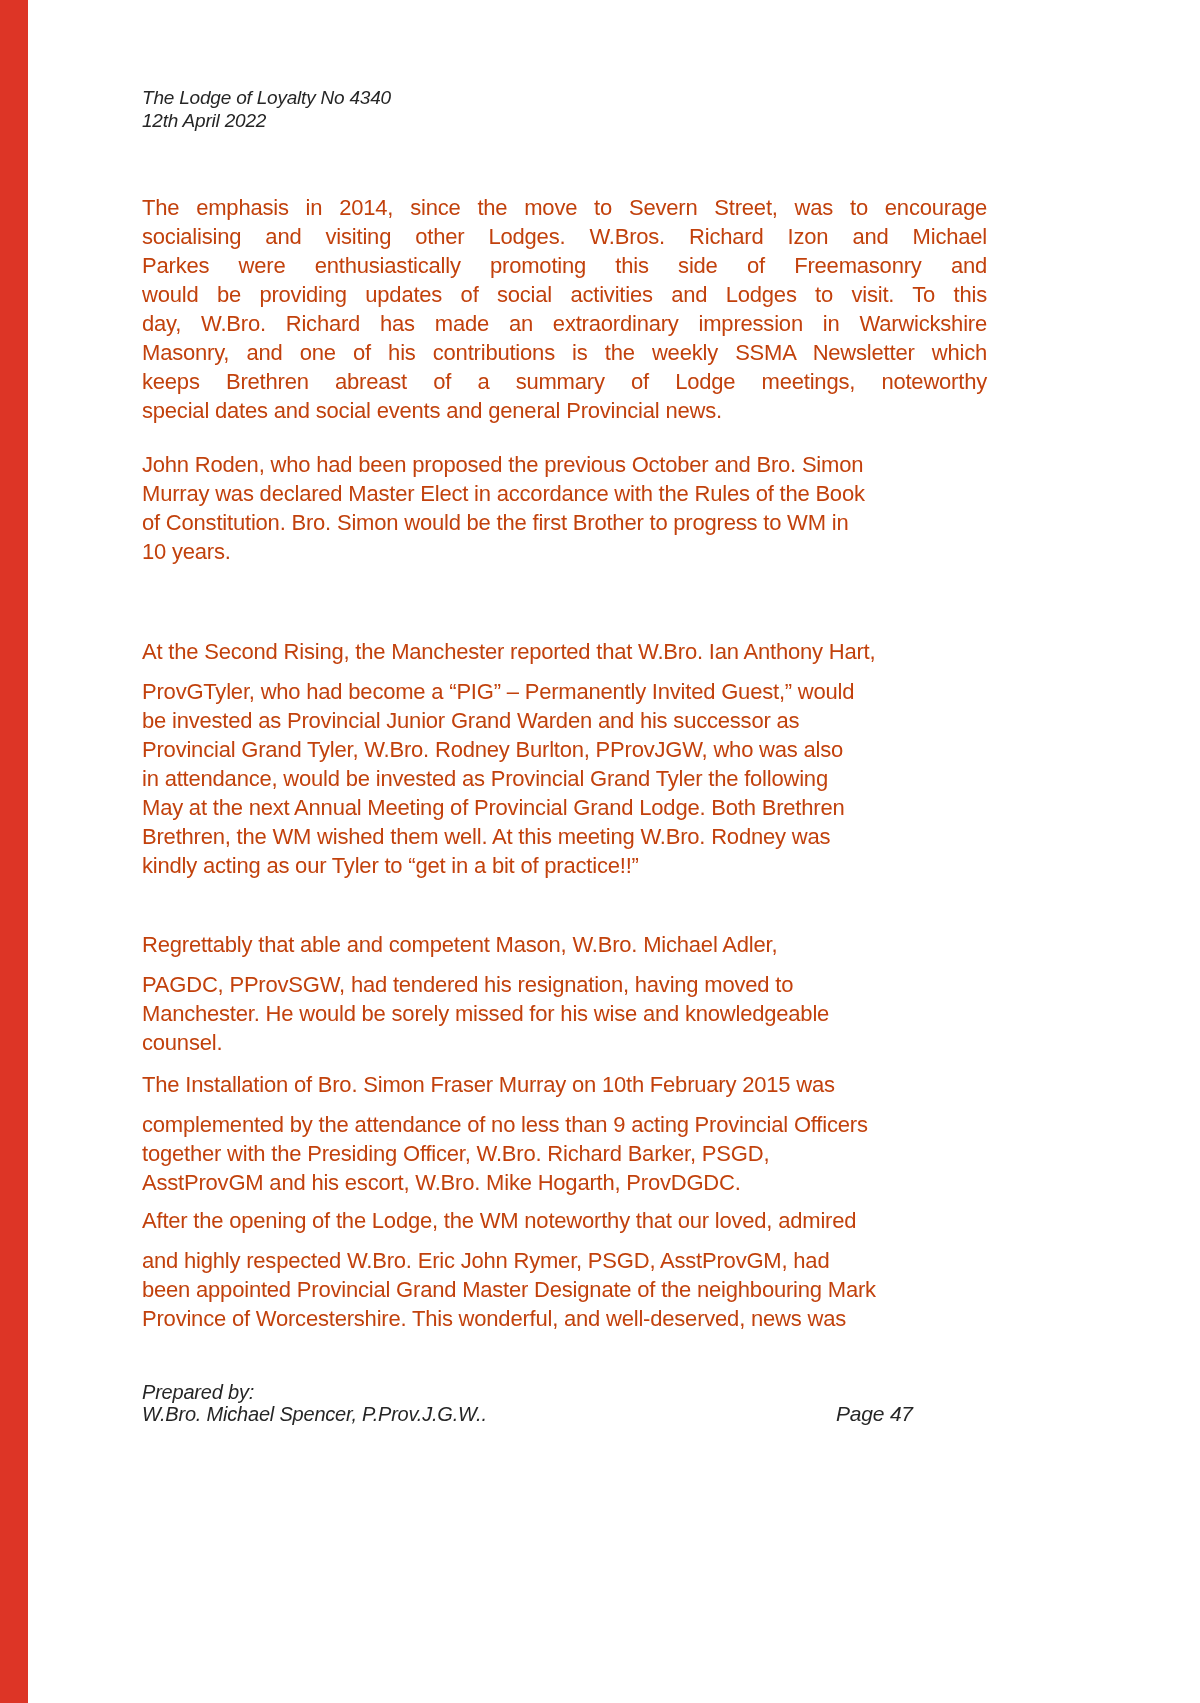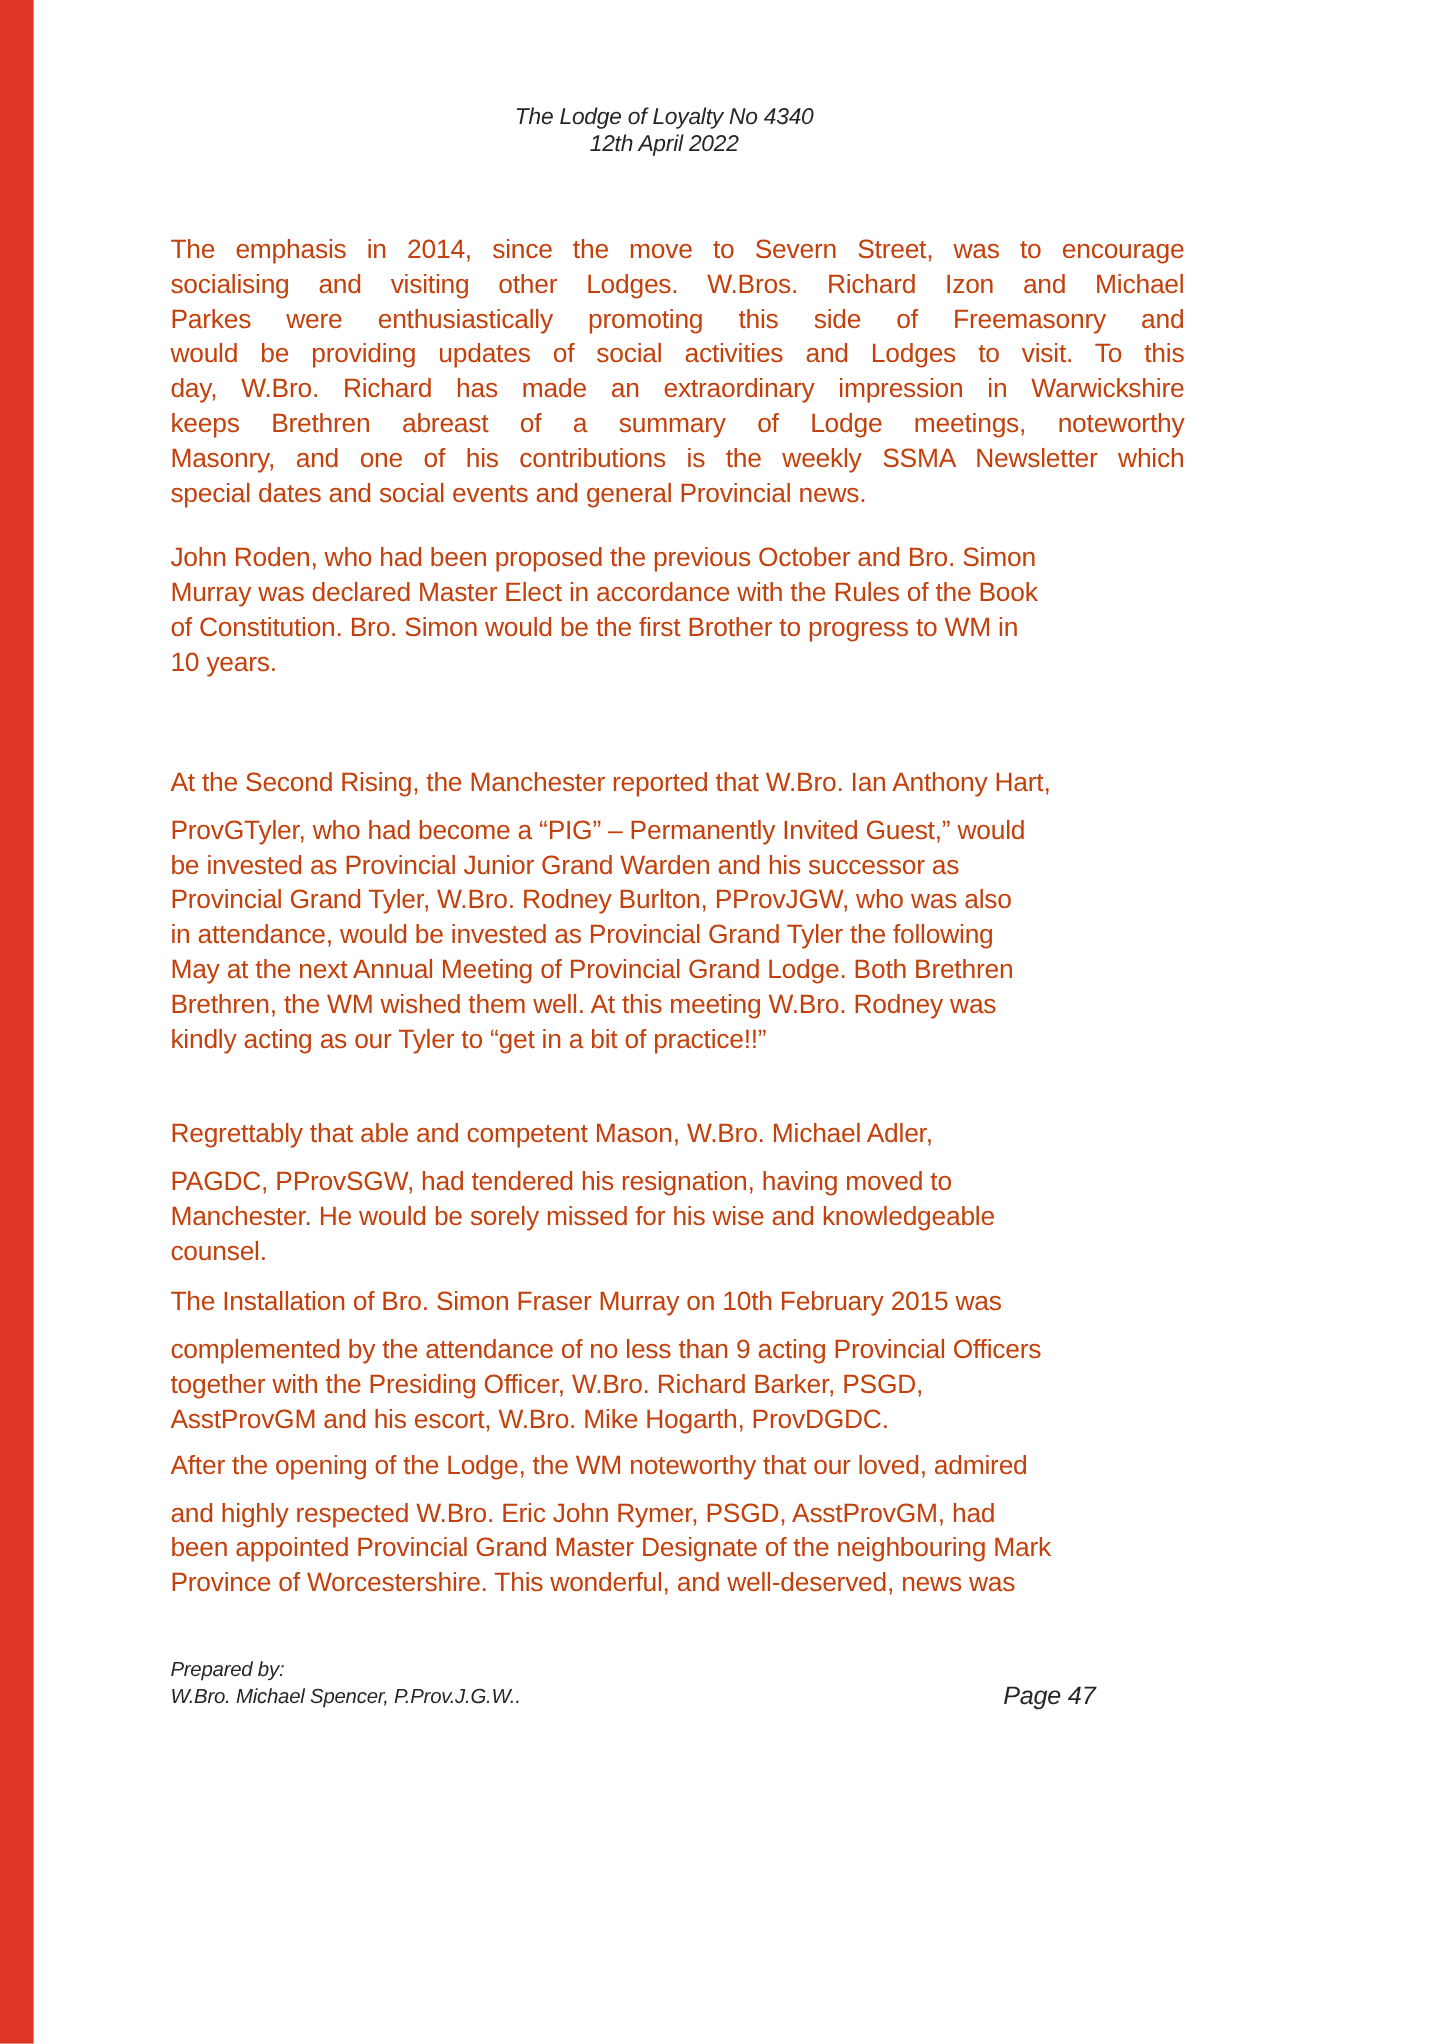"The Lodge of Loyalty No" .doc-header { text-align: center -> left }
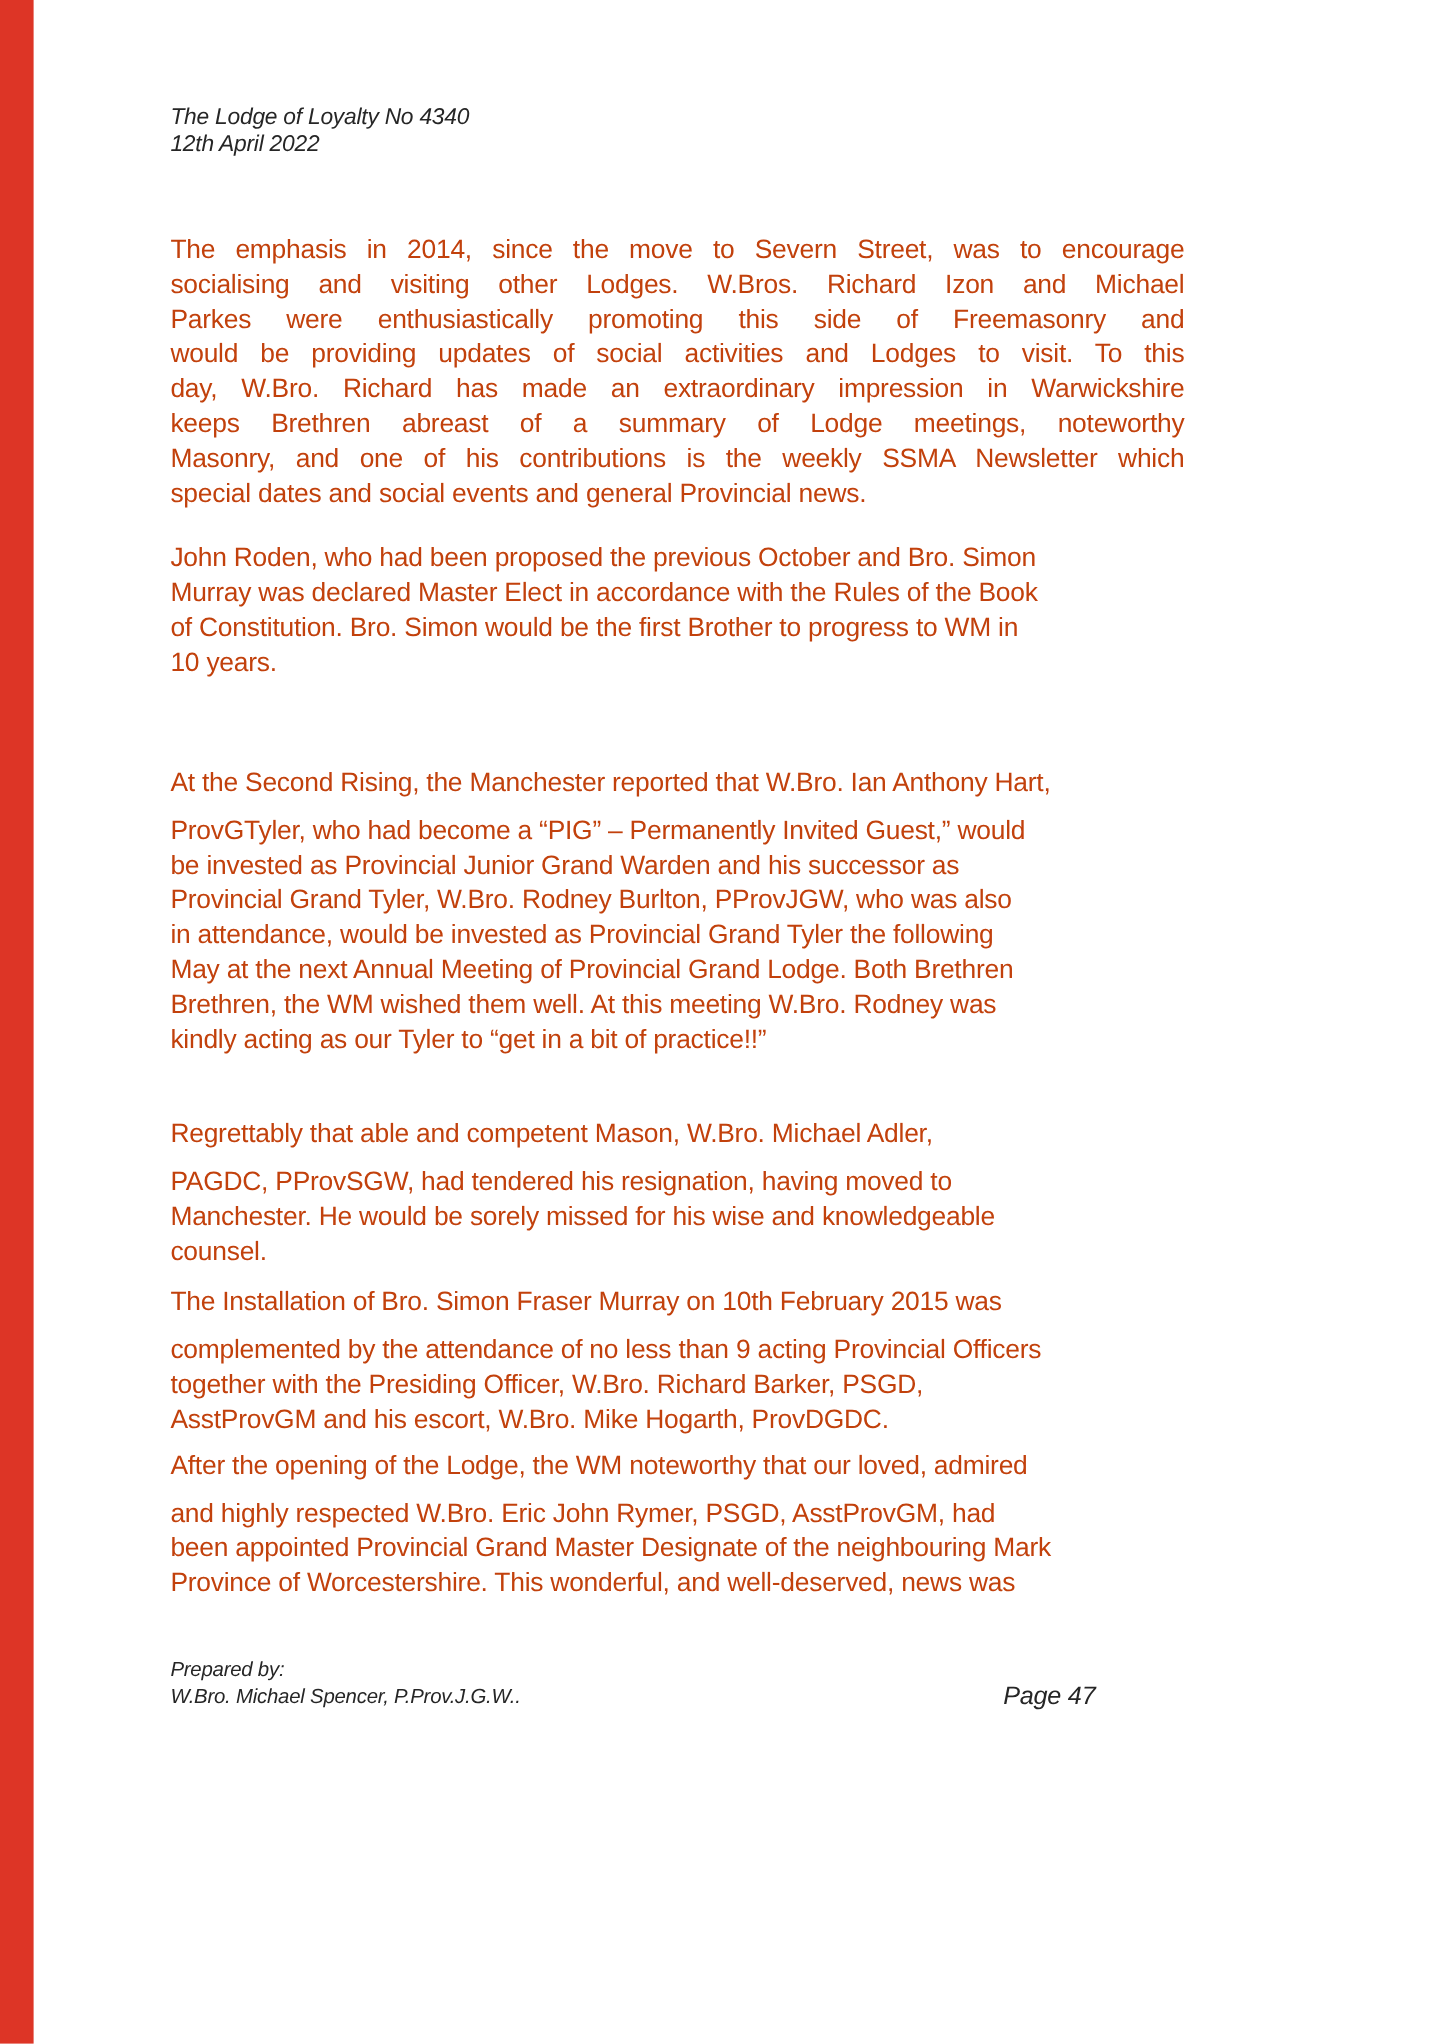"keeps Brethren abreast of a" div.ln { order: before "Masonry, and one of his" -> after "Masonry, and one of his" }
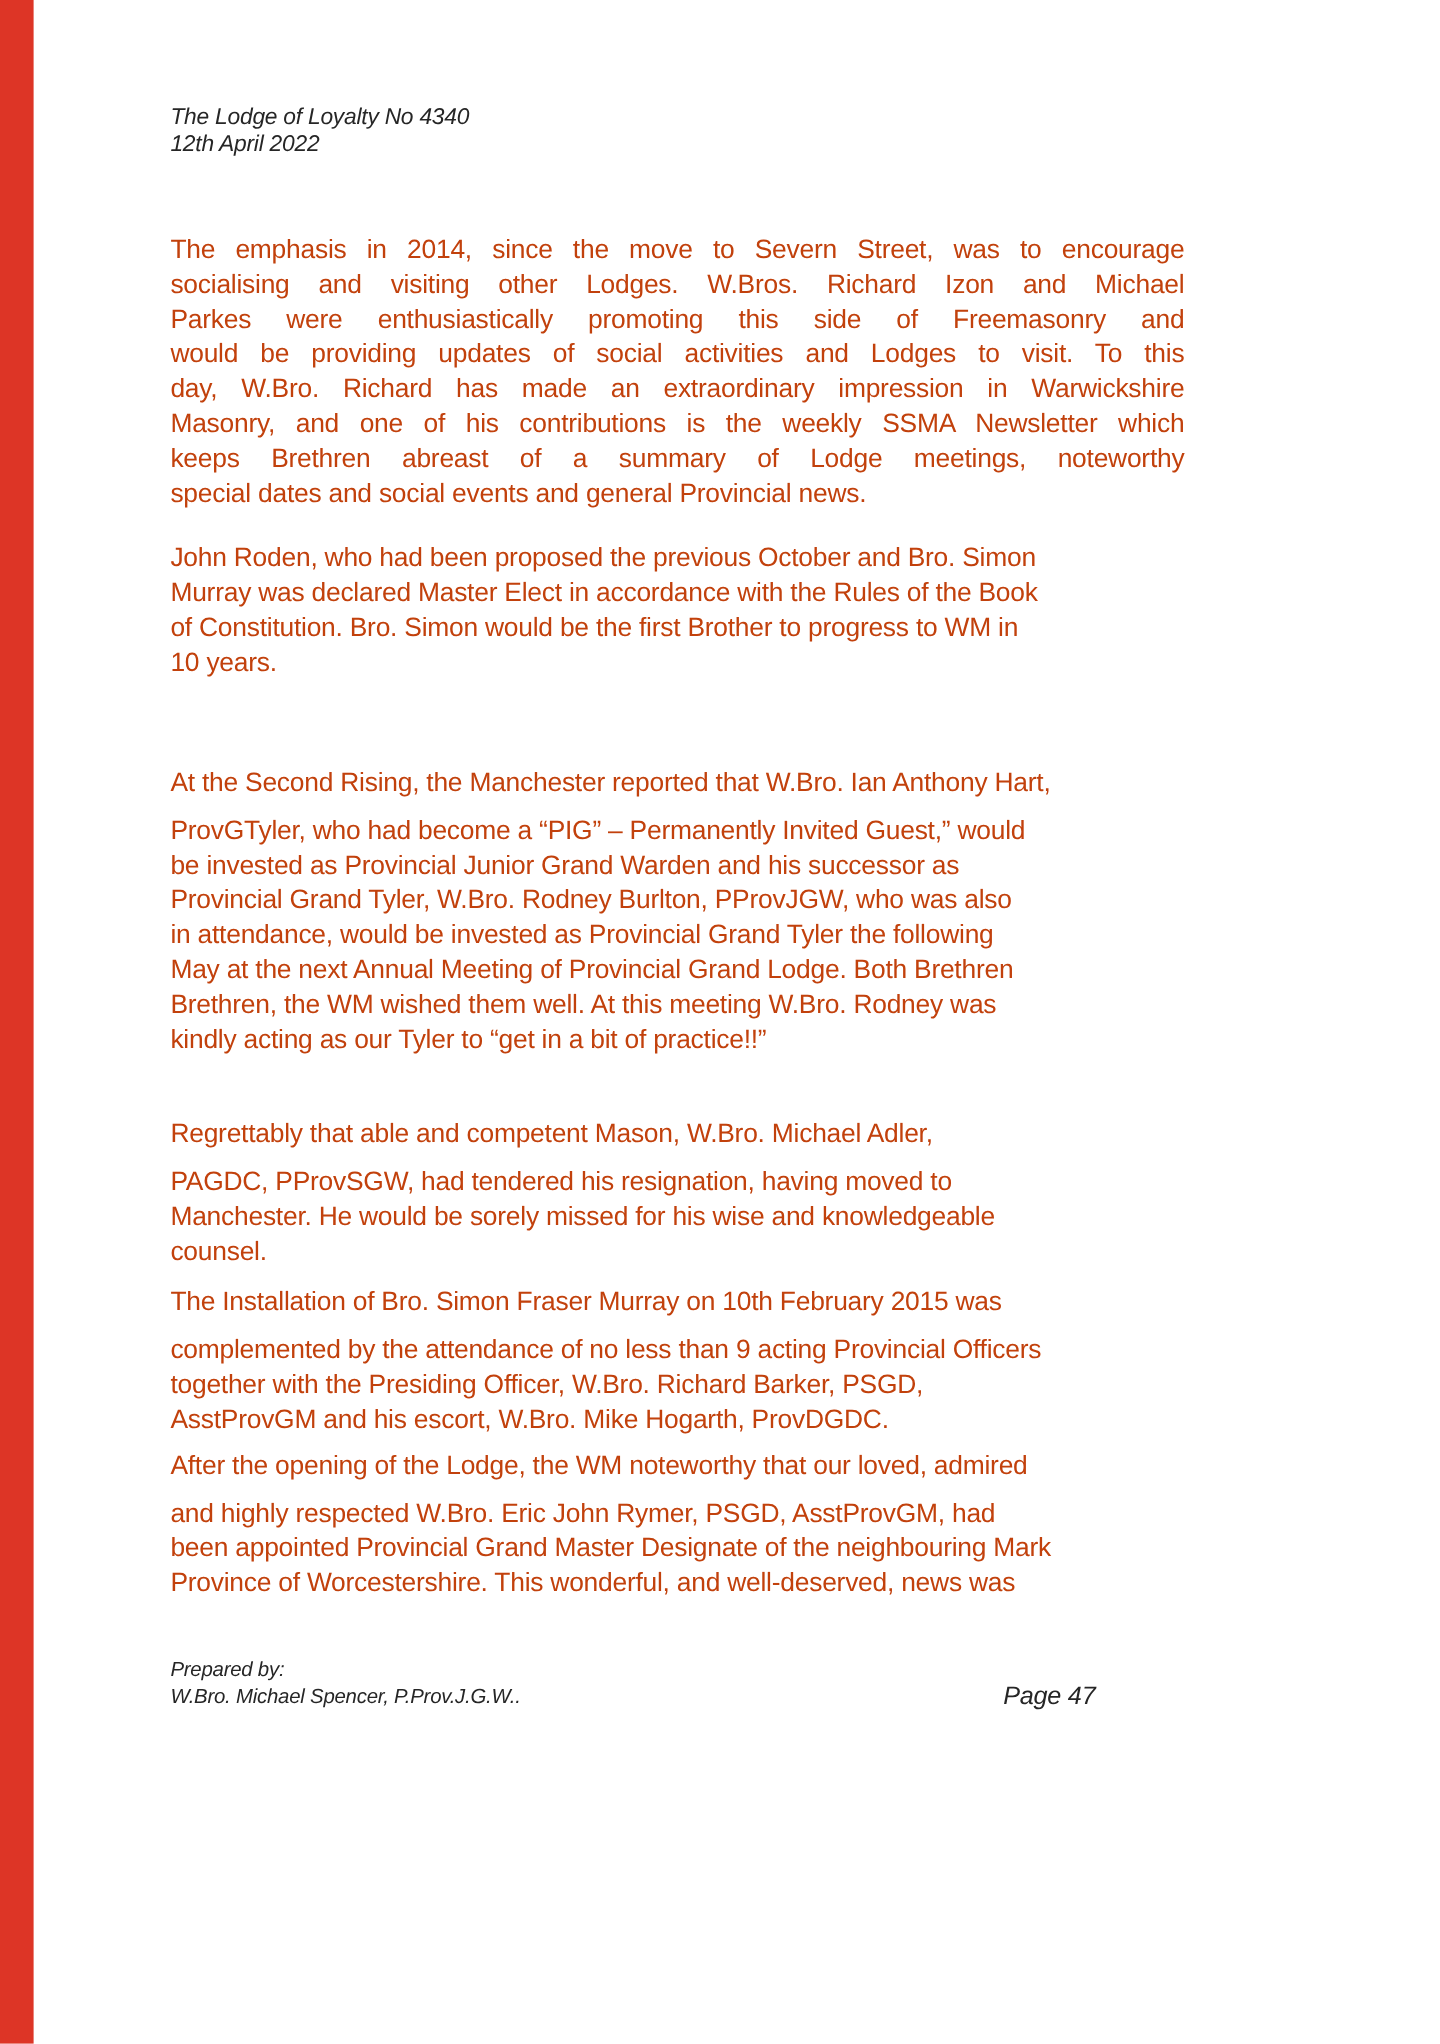"Prepared by:" .doc-footer-left { font-size: 17px -> 20px }
